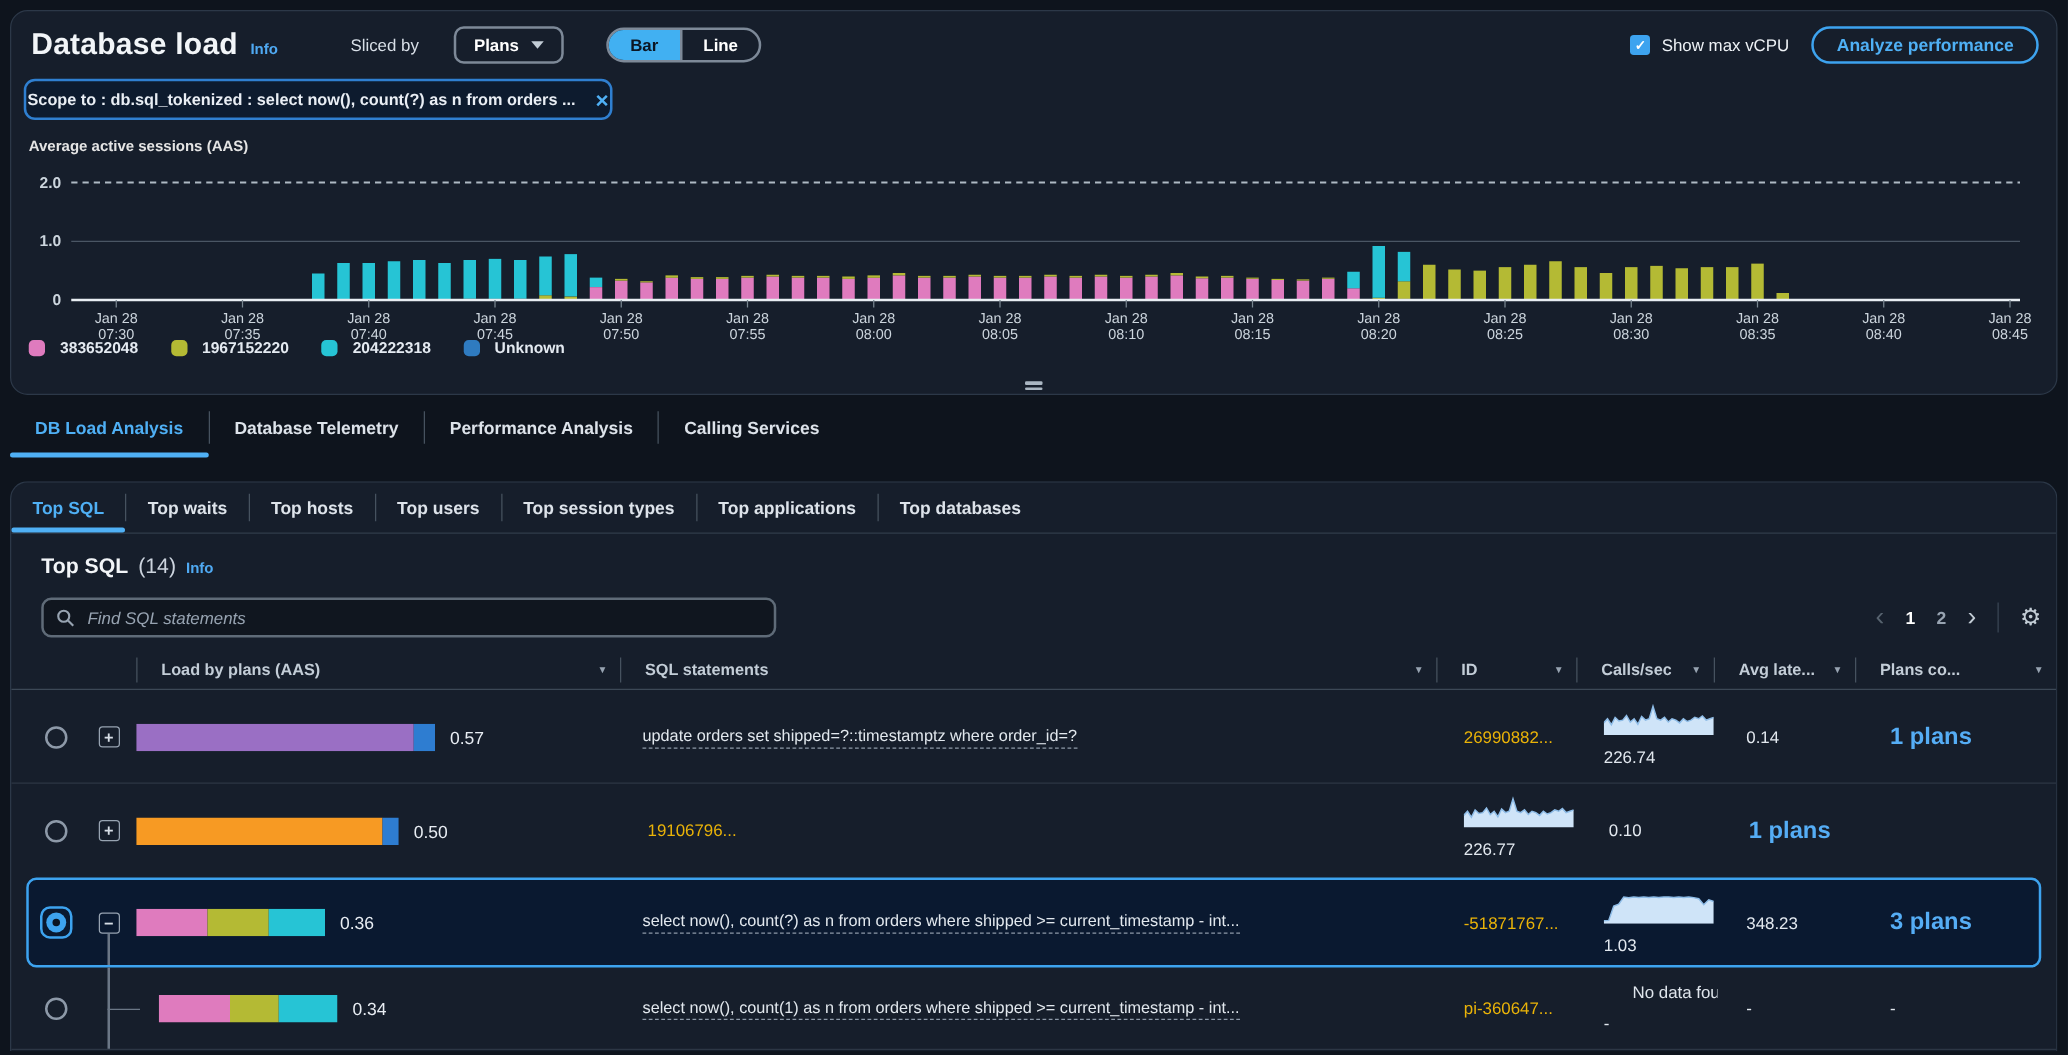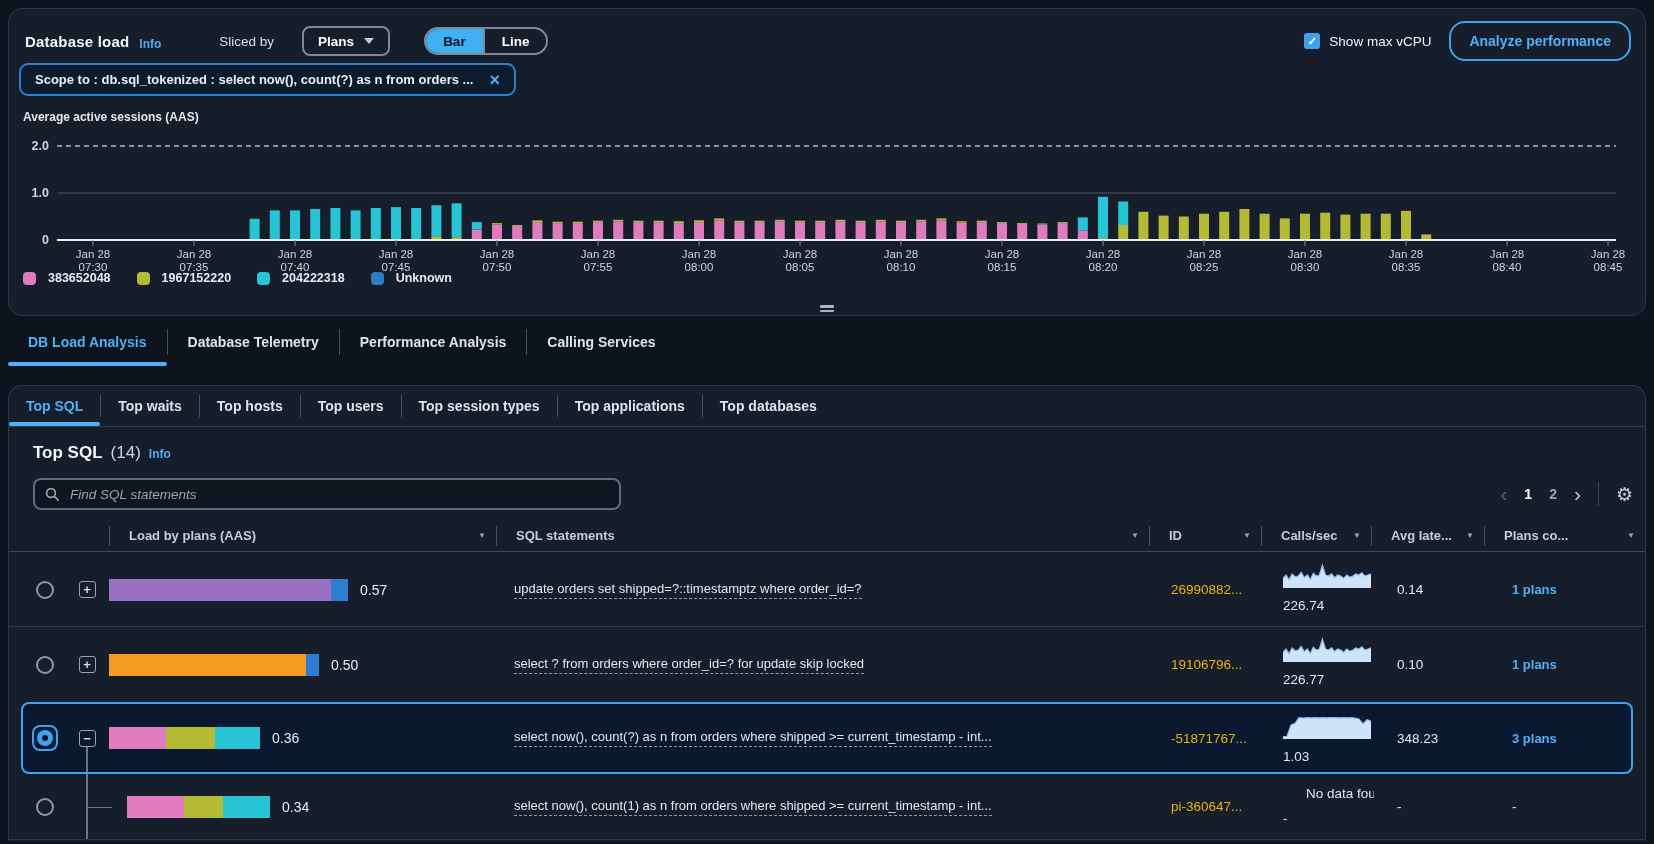"Database load" .page-title { font-size: 15px -> 24px }
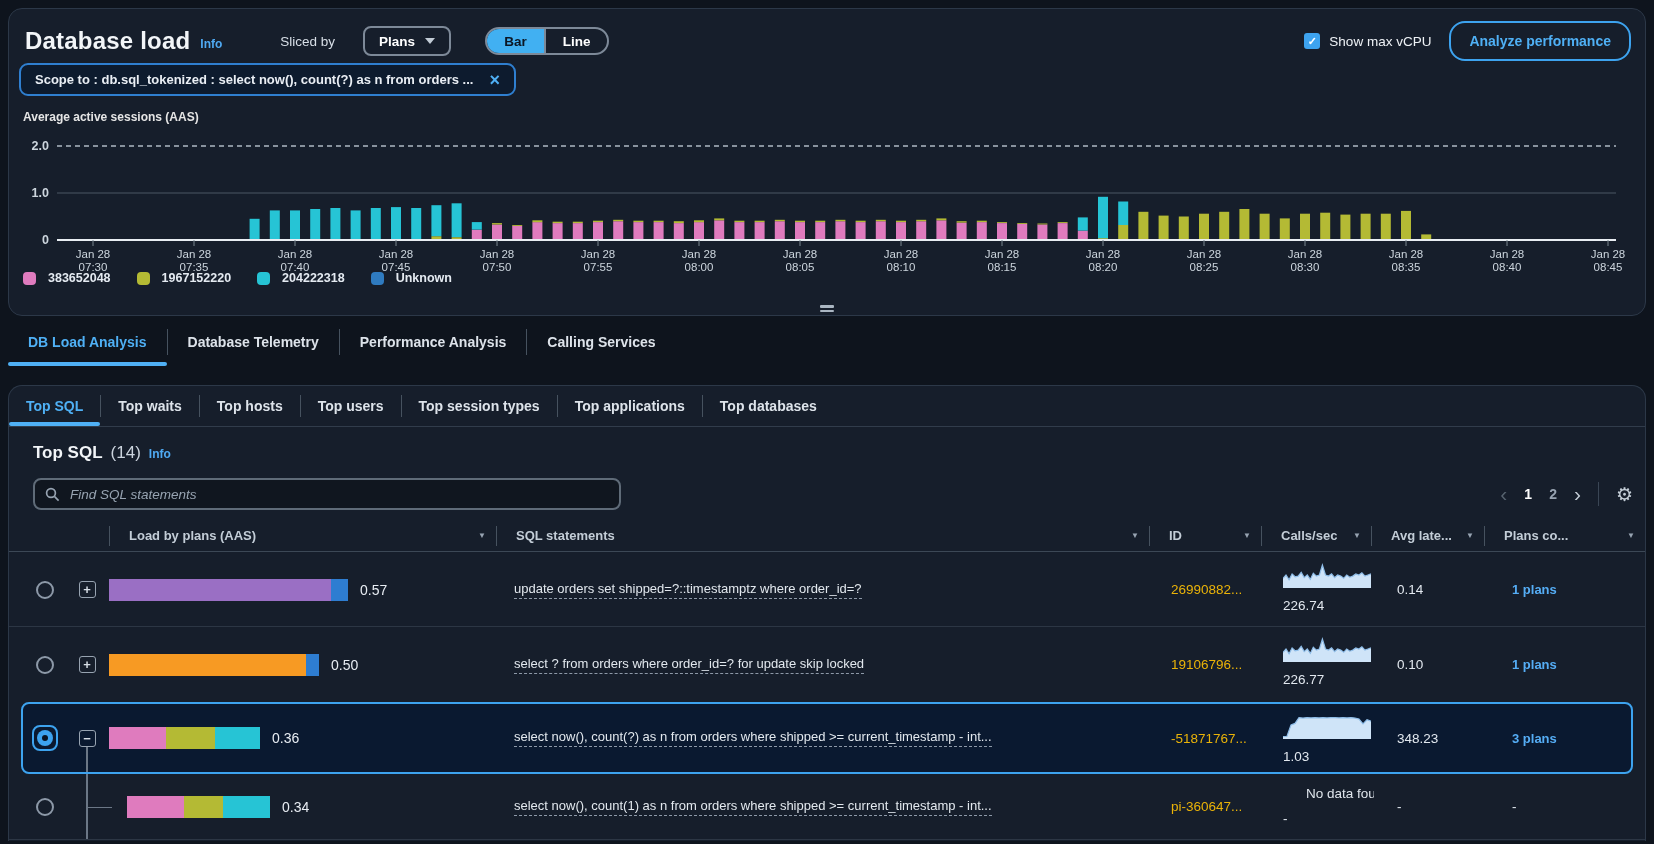"Analyze performance" .btn-outline { height: 40px -> 30px }
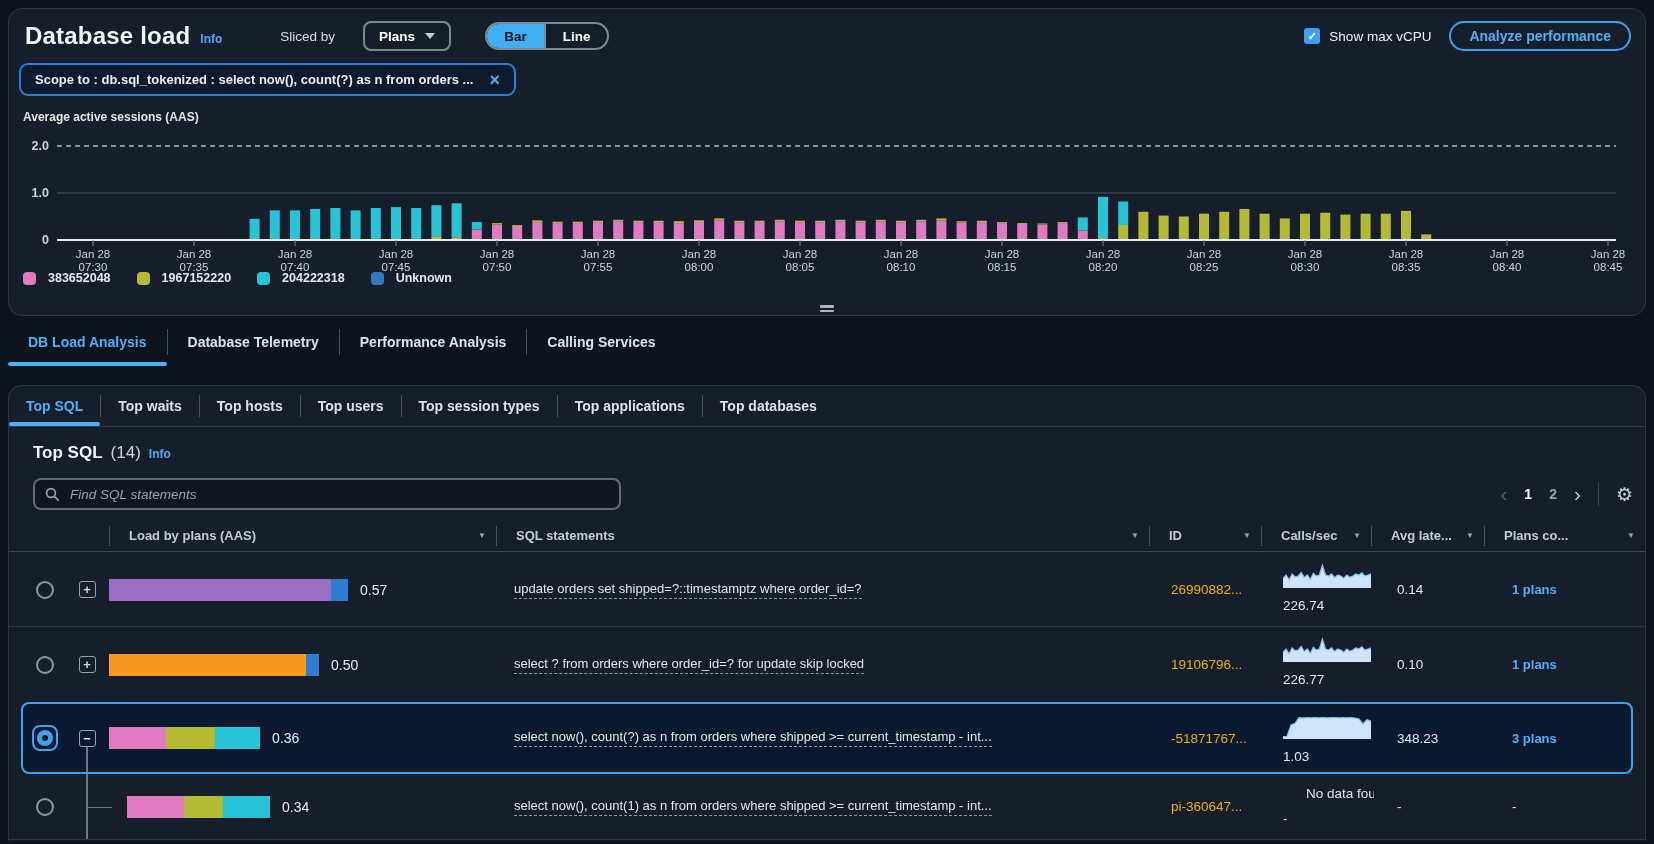"Scope to : db.sql_tokenized :" .scope-chip { padding: 0 14px -> 0 1px }
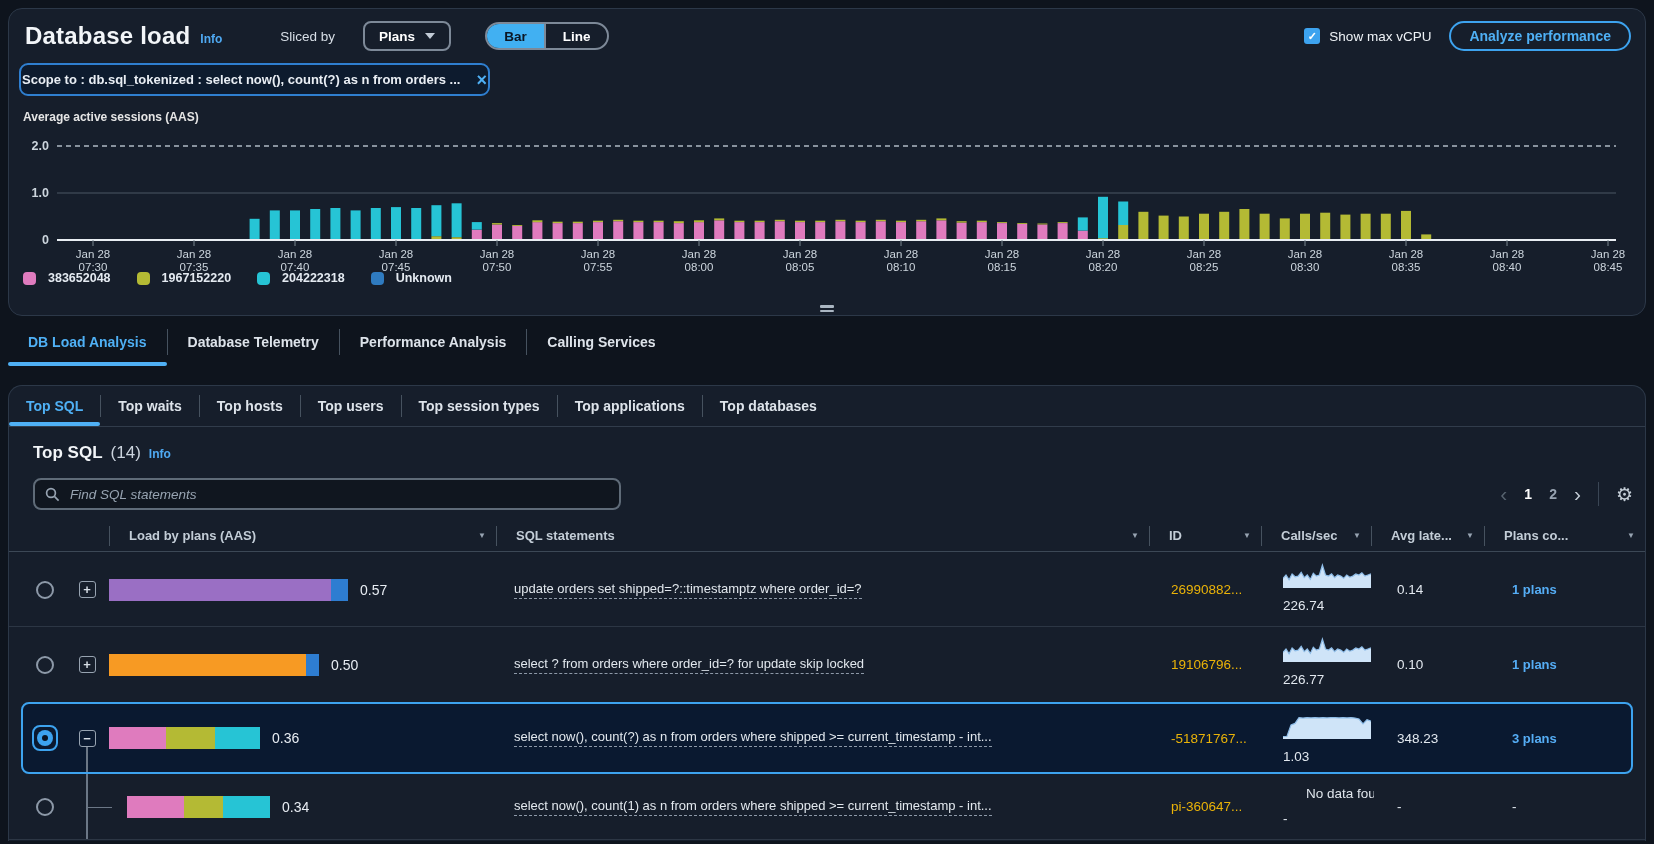"1 plans" .plans-link { font-size: 13px -> 19px }
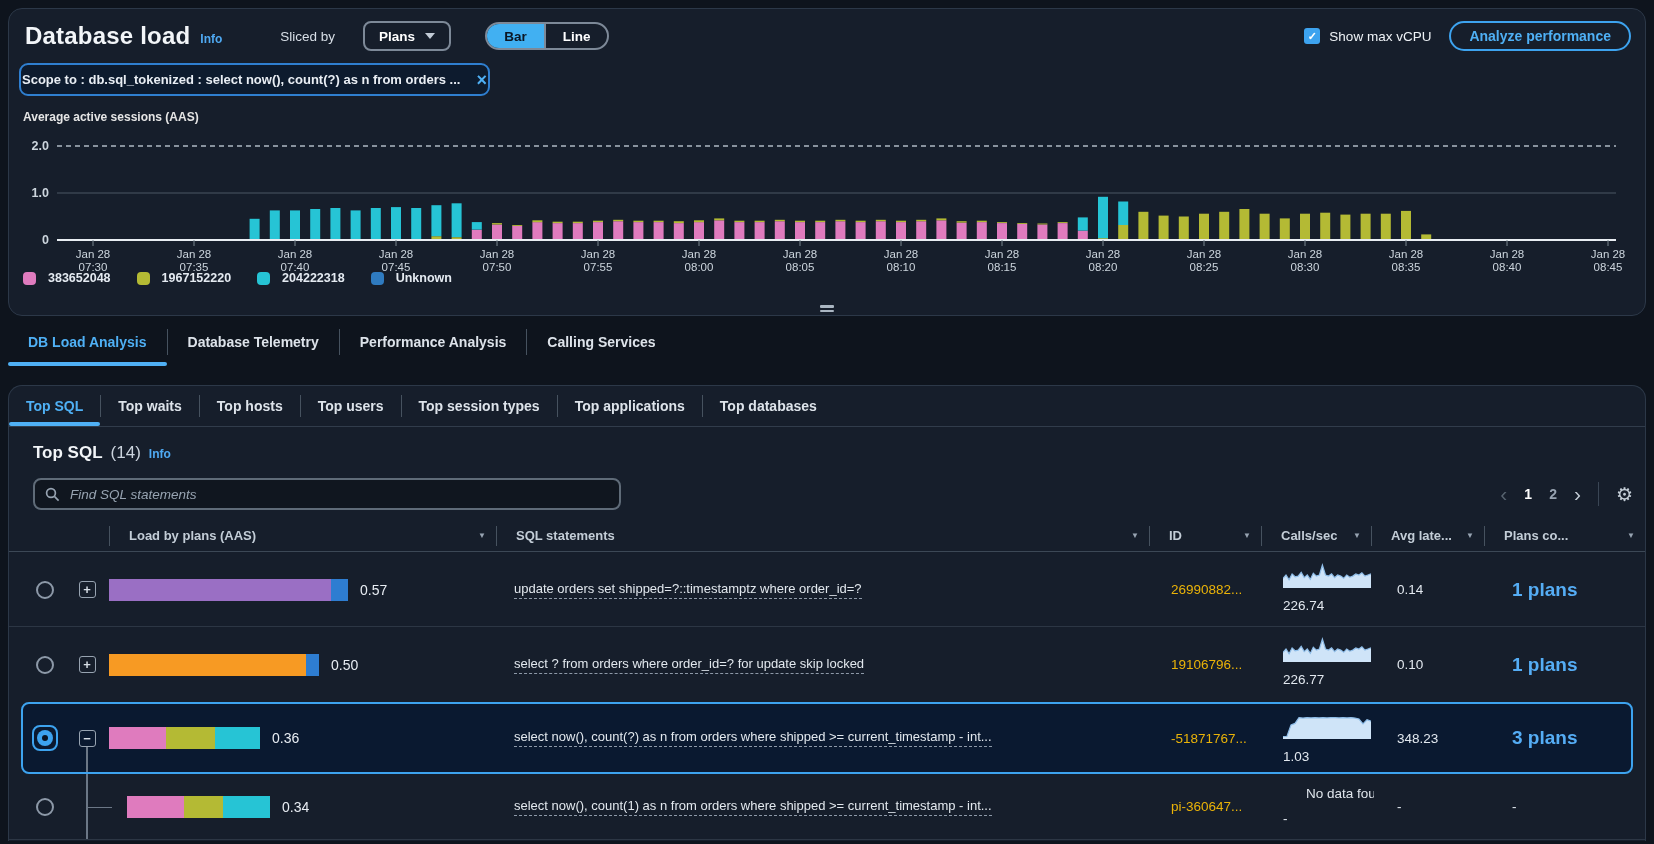"select ? from orders where" span.cc { html: <span> <a>select ? from orders where order_id=? for update skip locked</a> </span> -> none }
